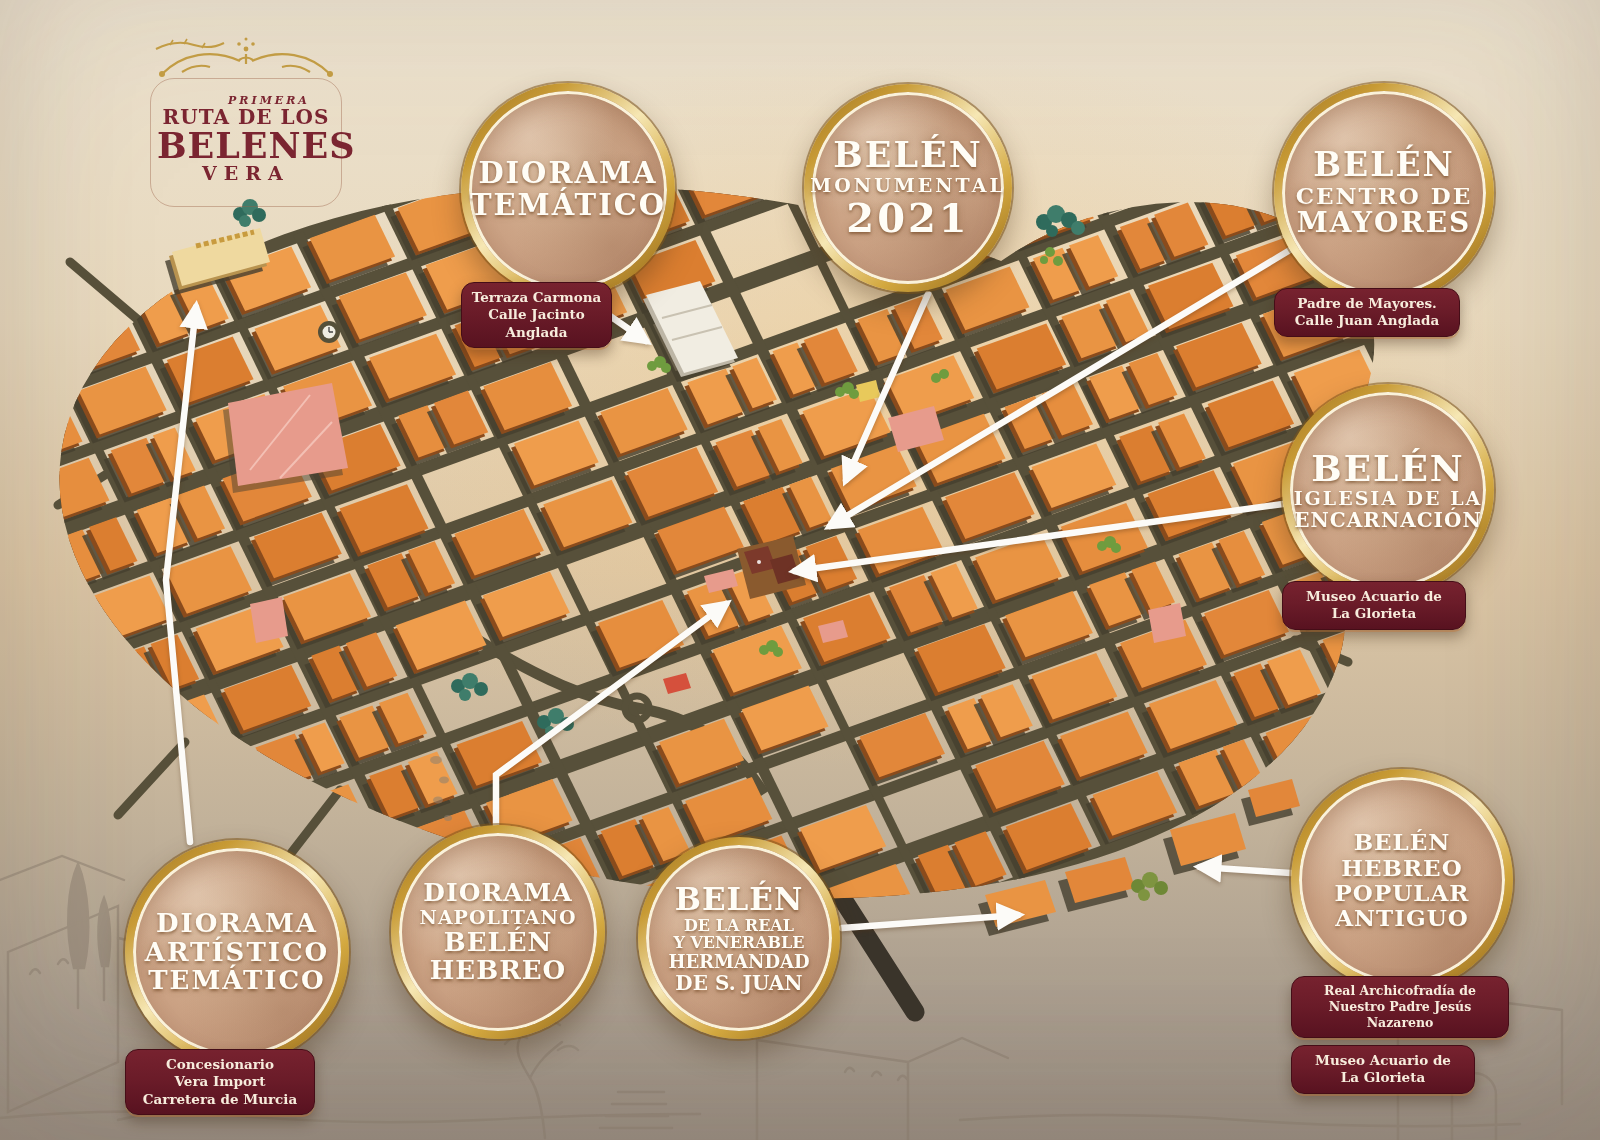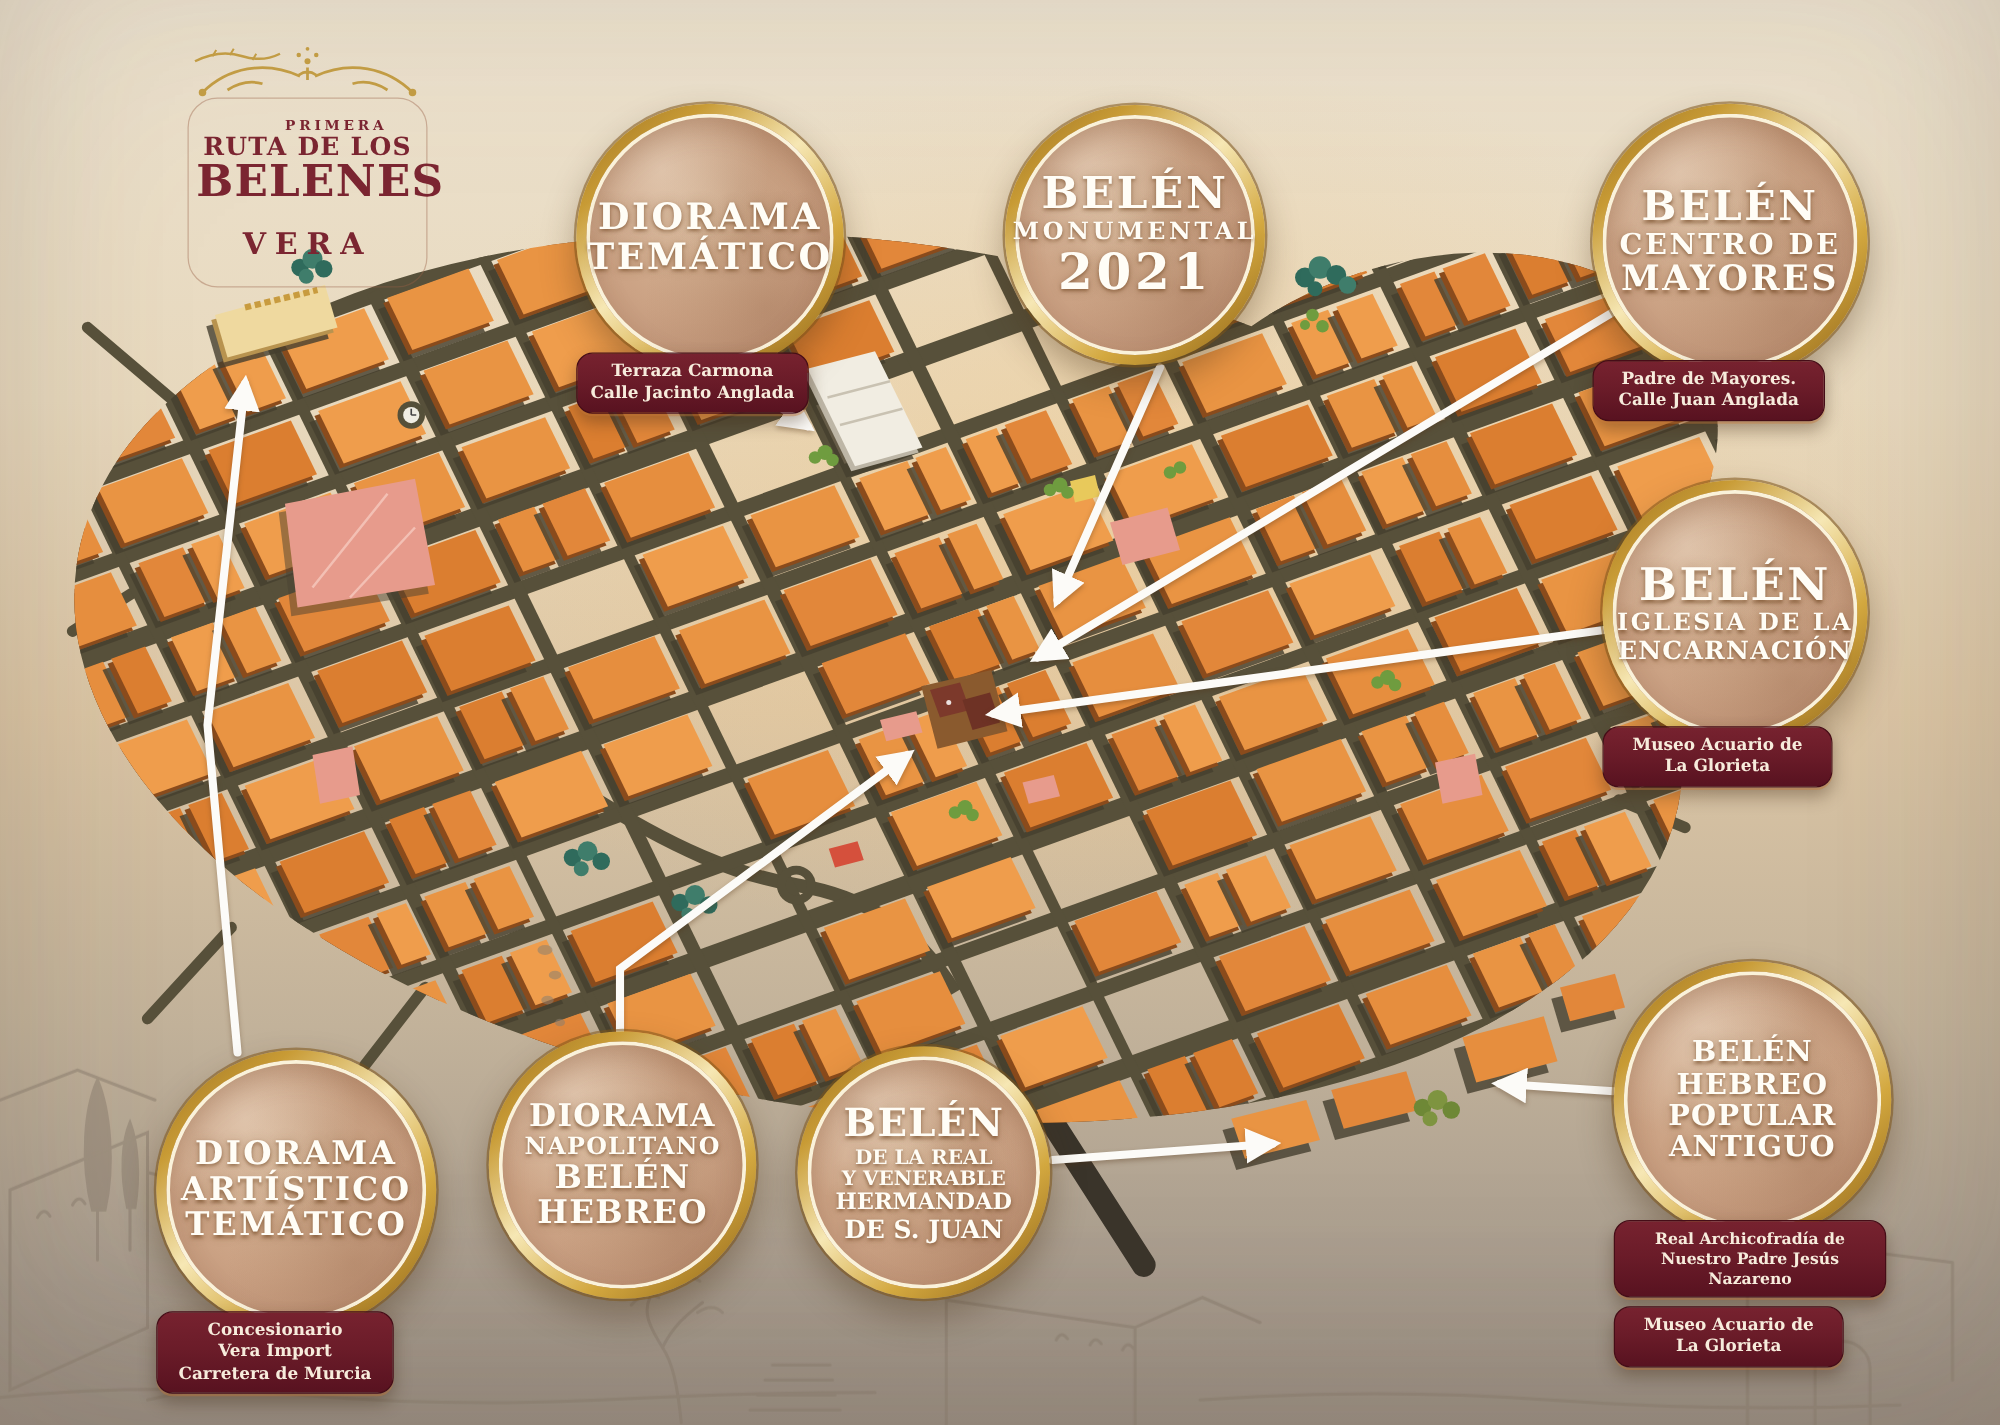"PRIMERA" .lg1 { font-style: none -> italic }
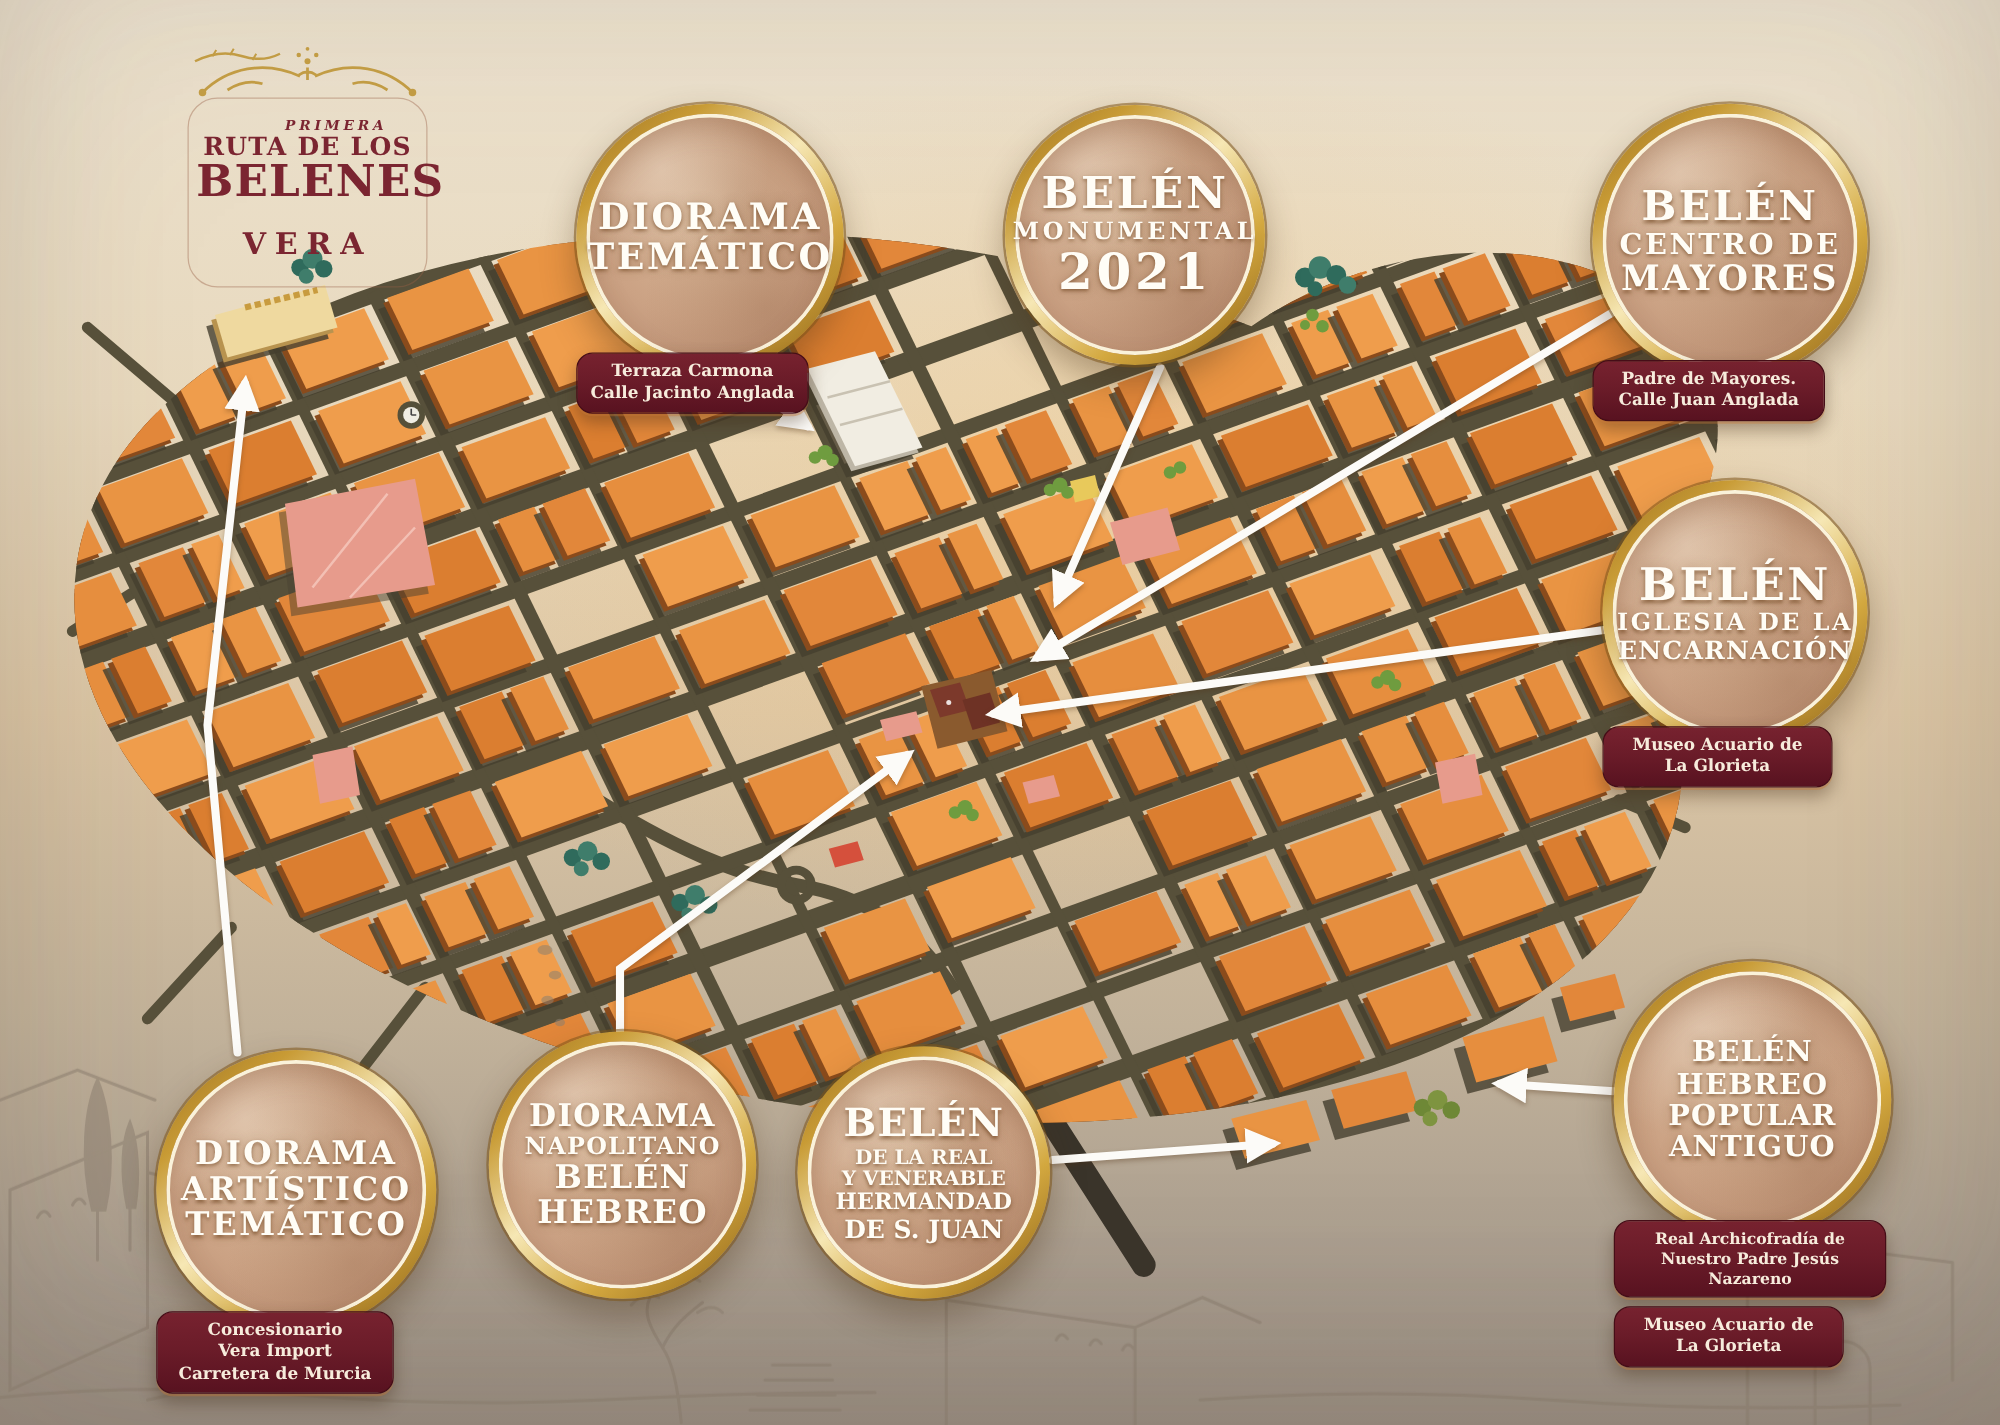"VERA" .lg4 { font-size: 24px -> 19px; margin-top: 18px -> 0 }
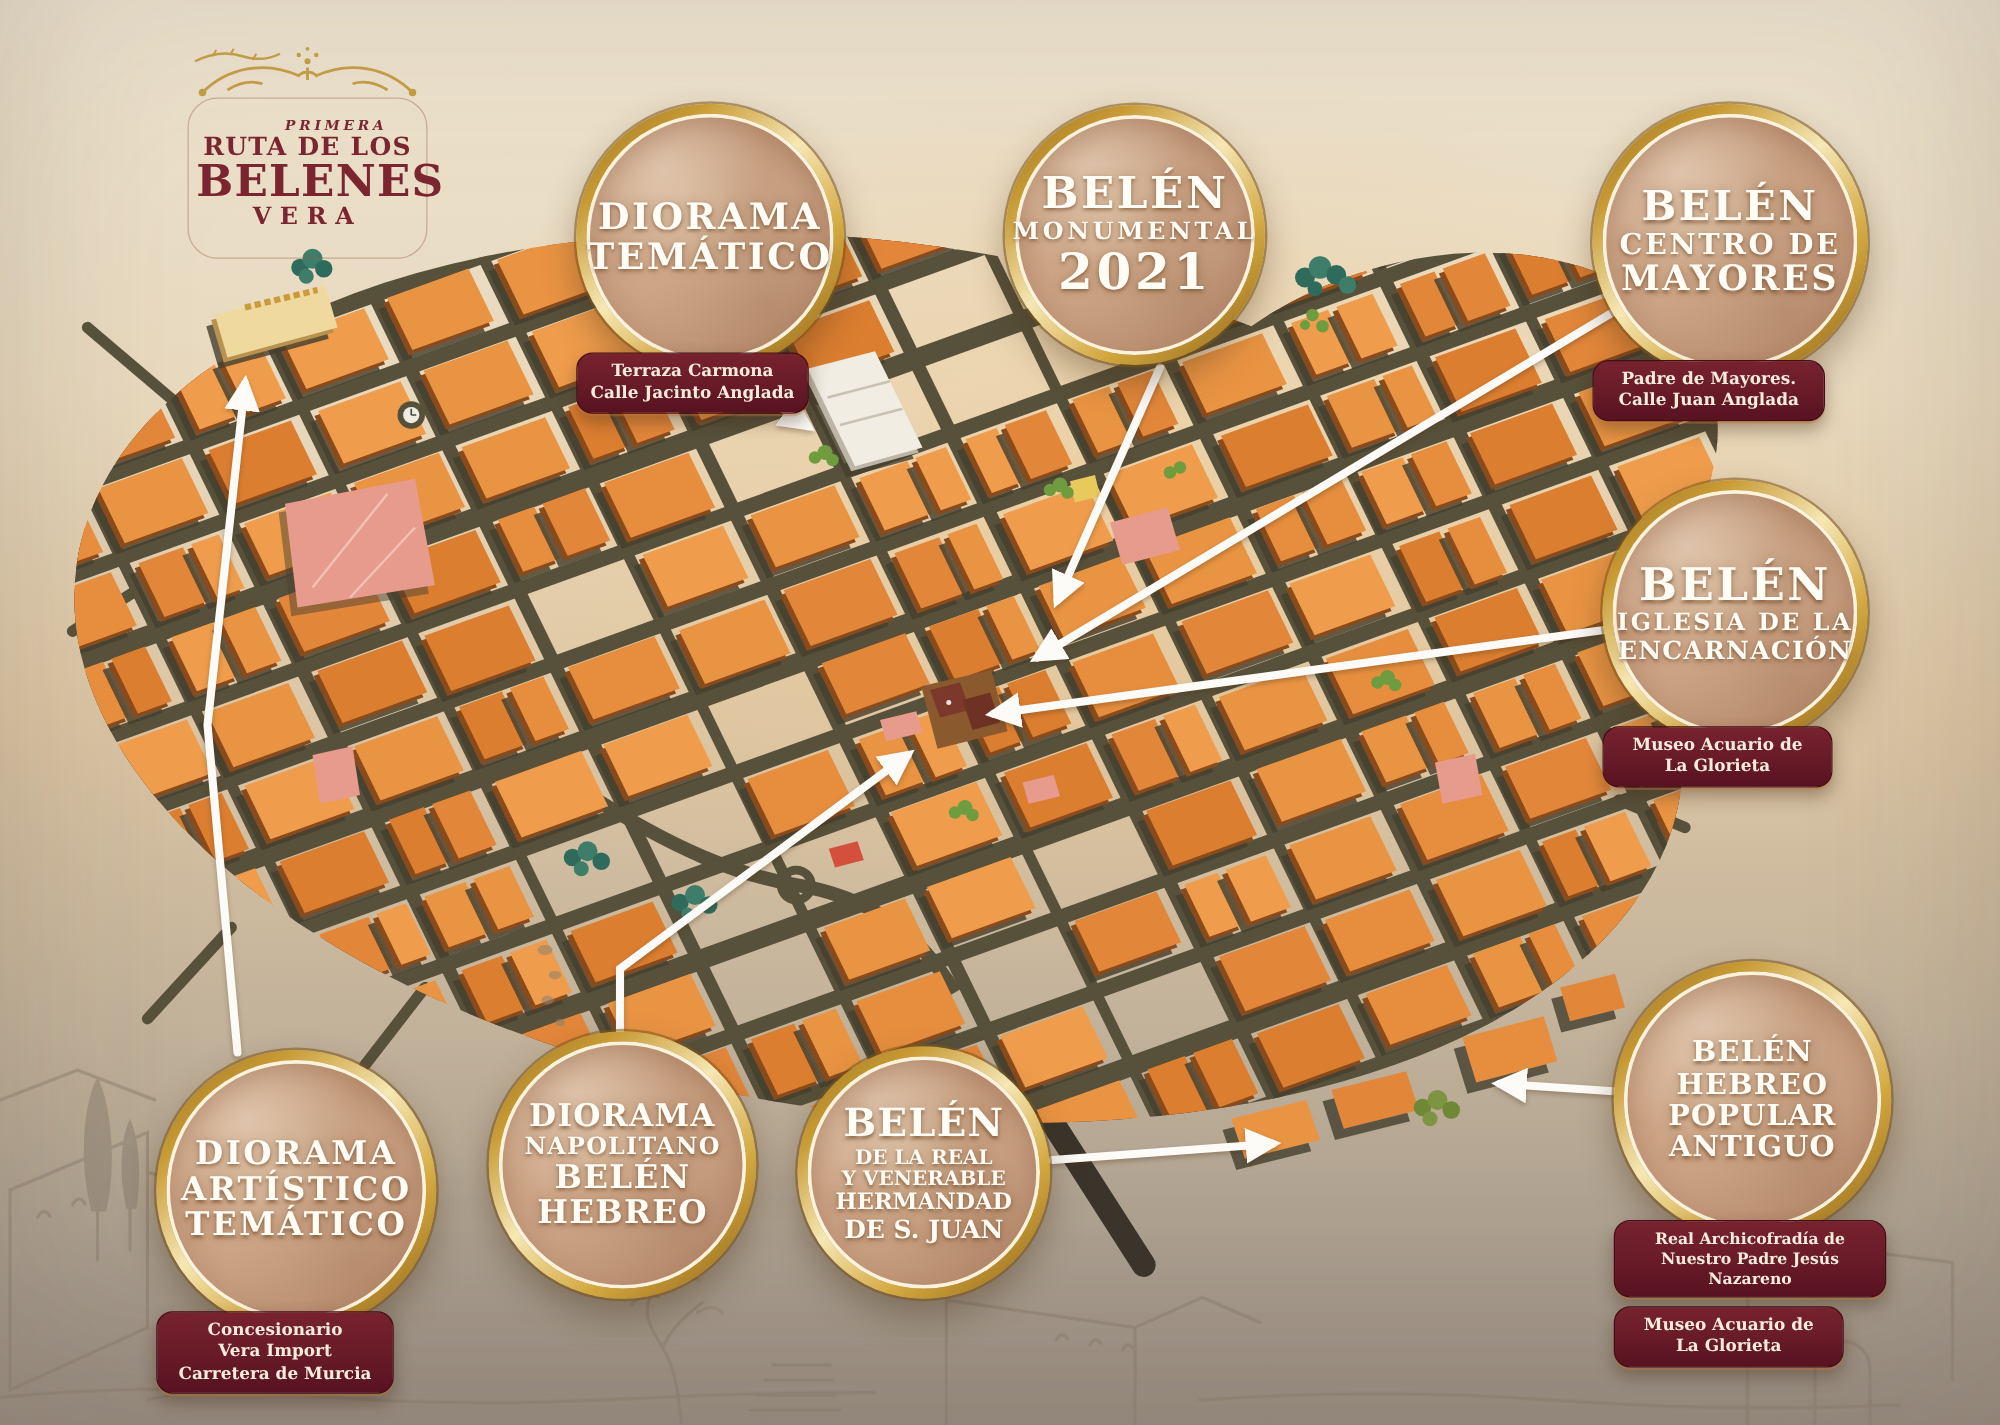"Terraza Carmona" div.plaque { width: 186px -> 151px }
